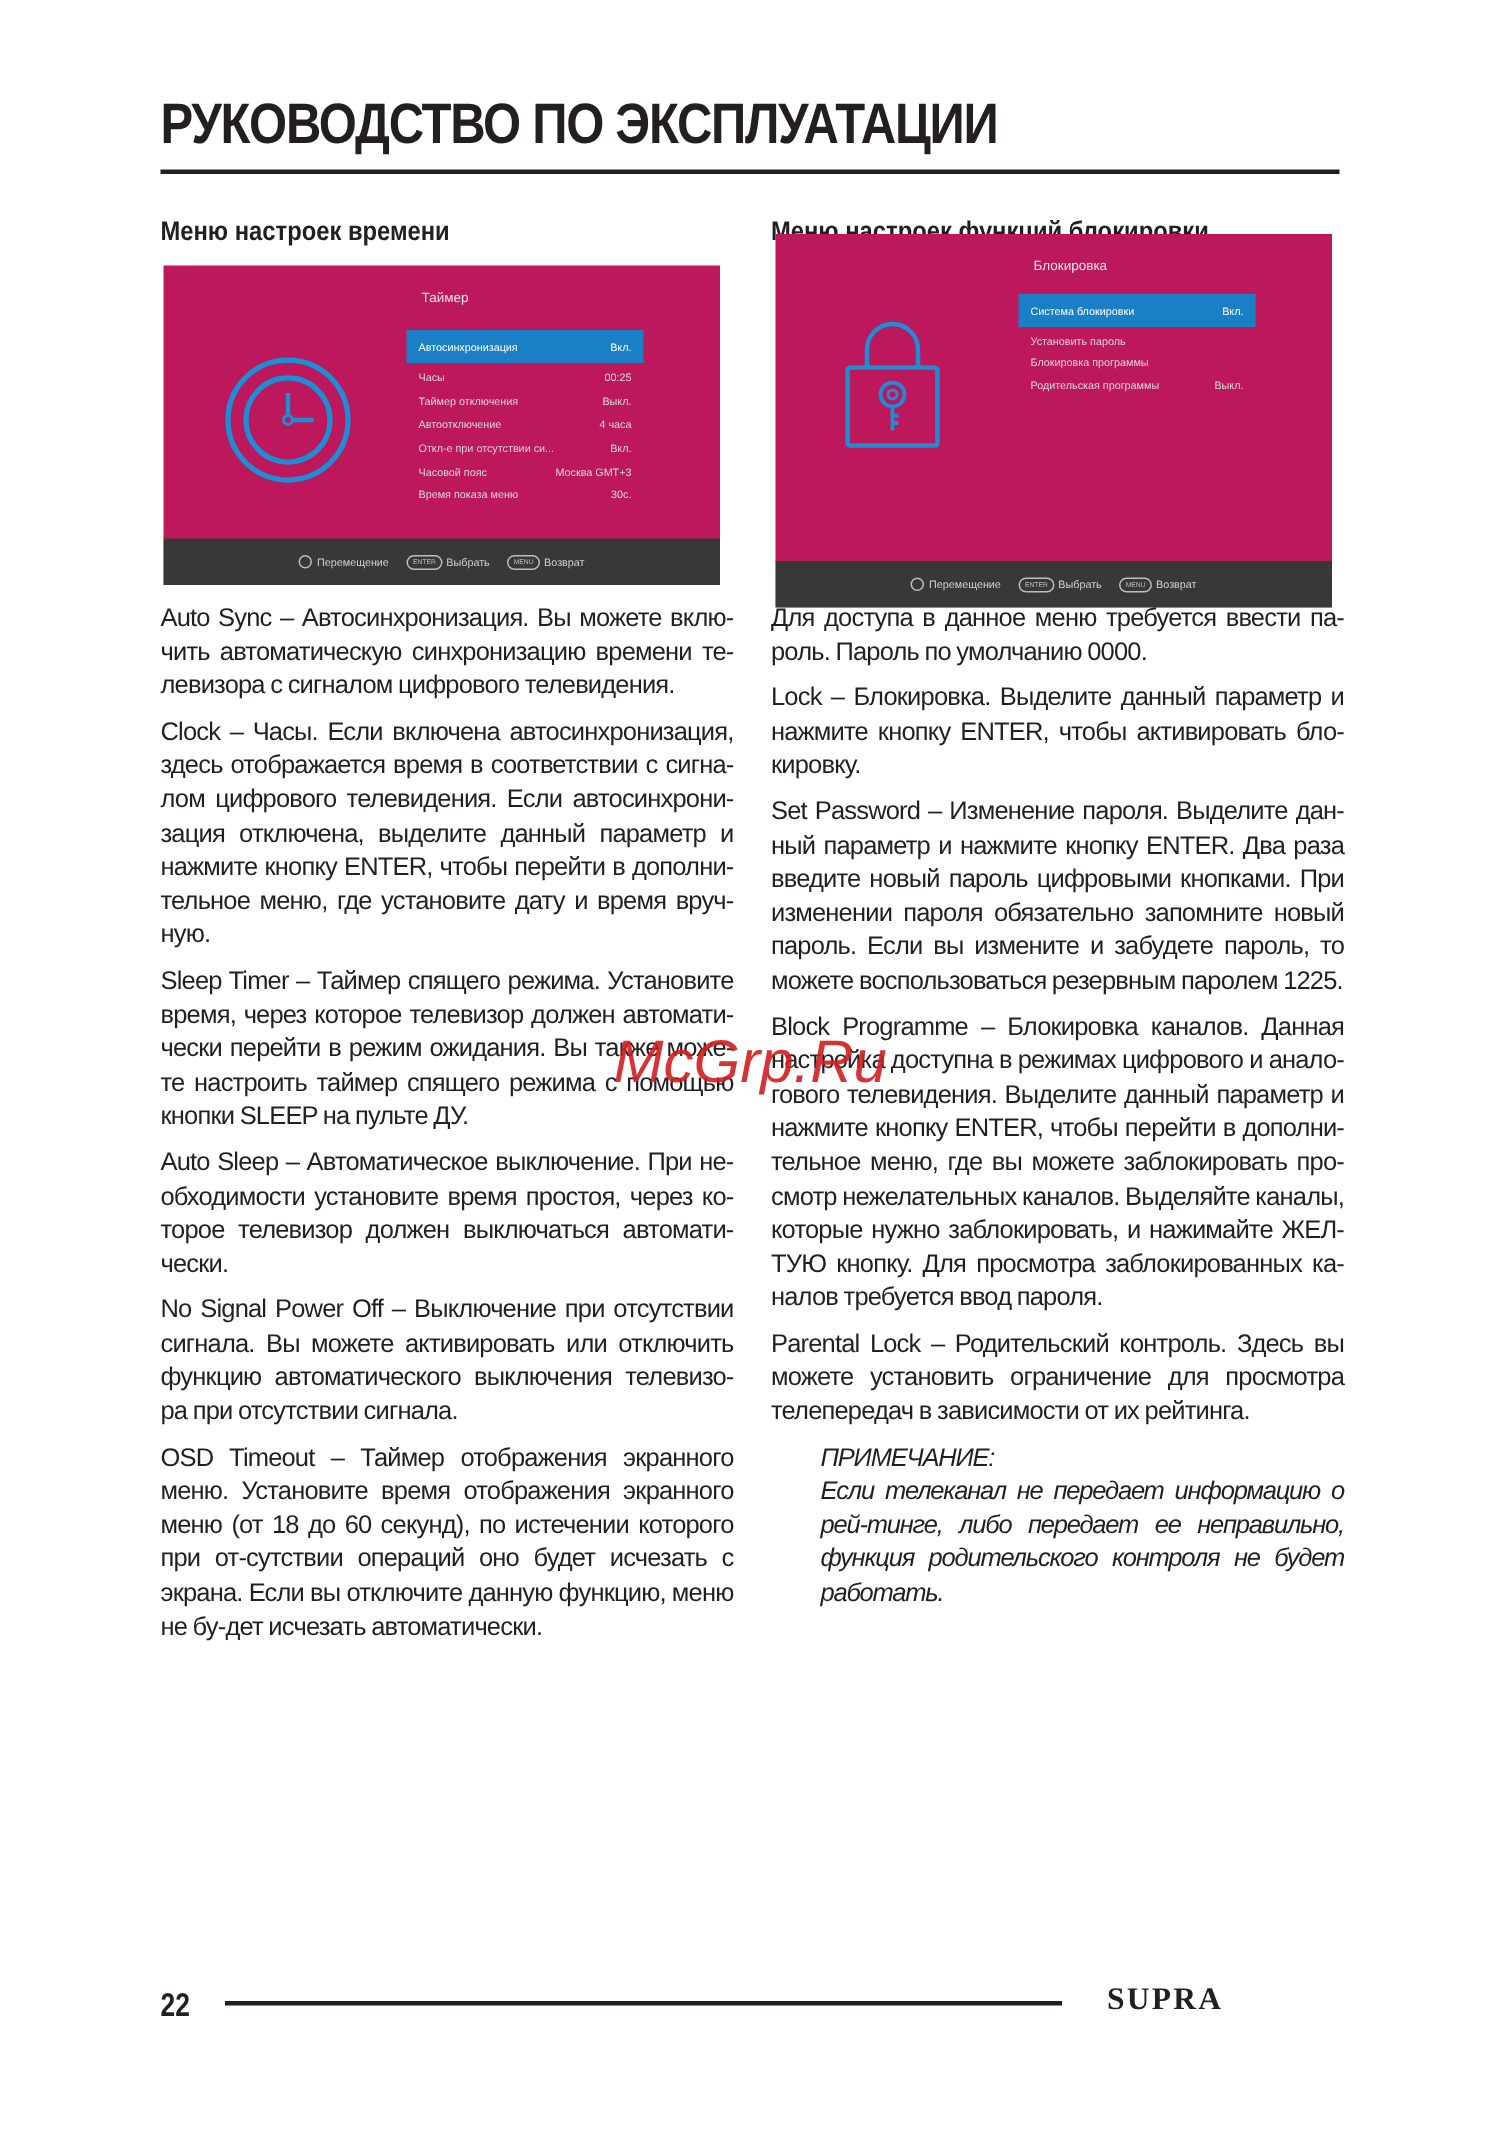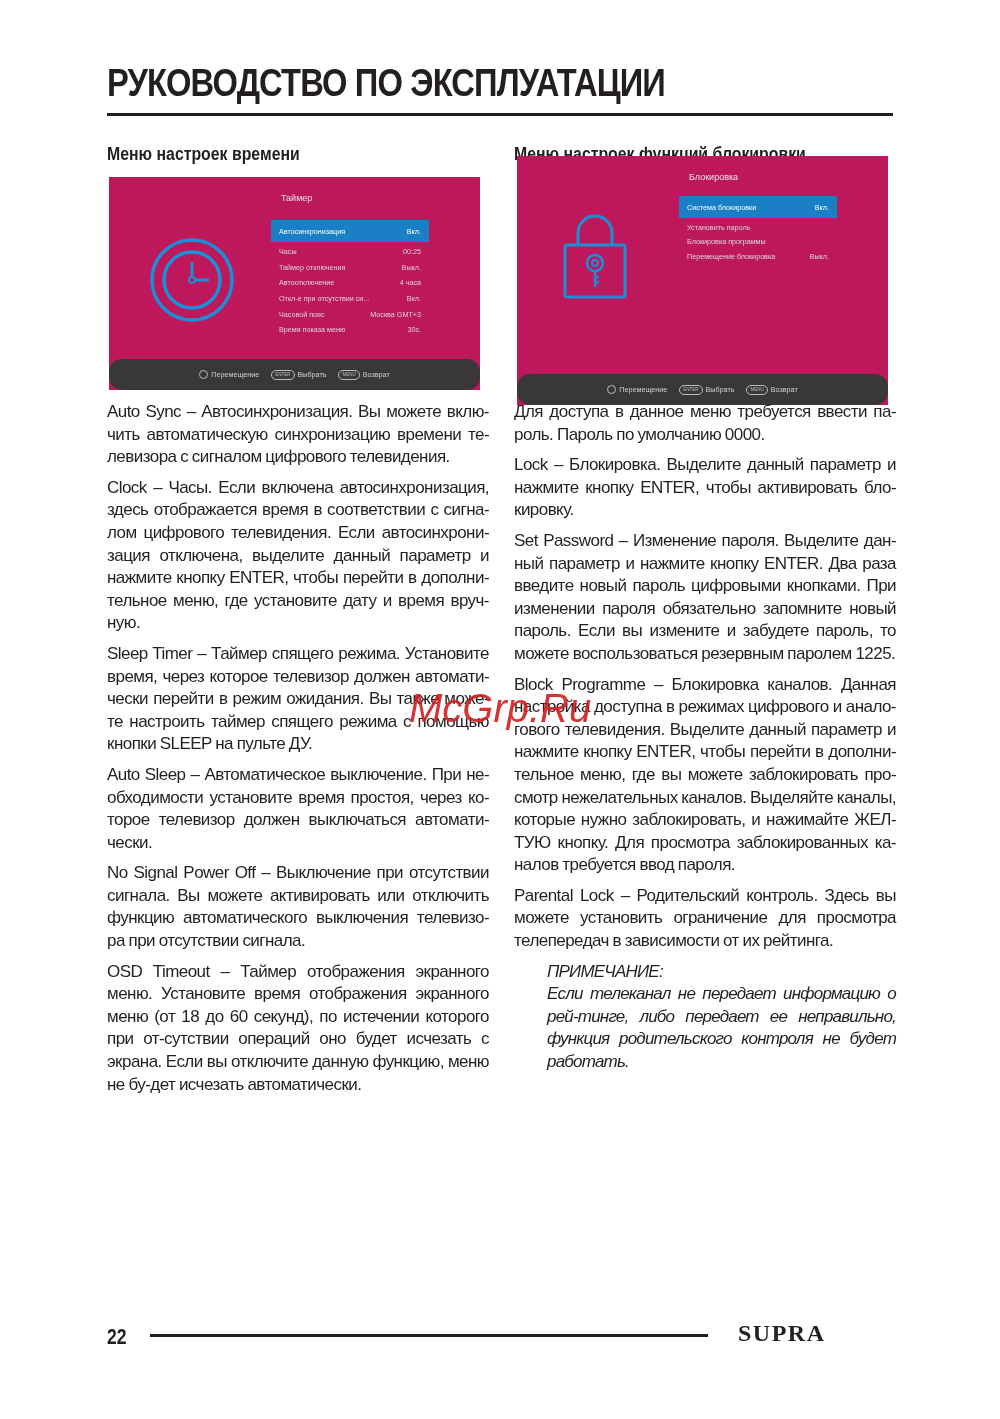"Перемещение блокировка" span { text: Перемещение блокировка -> Родительская программы }
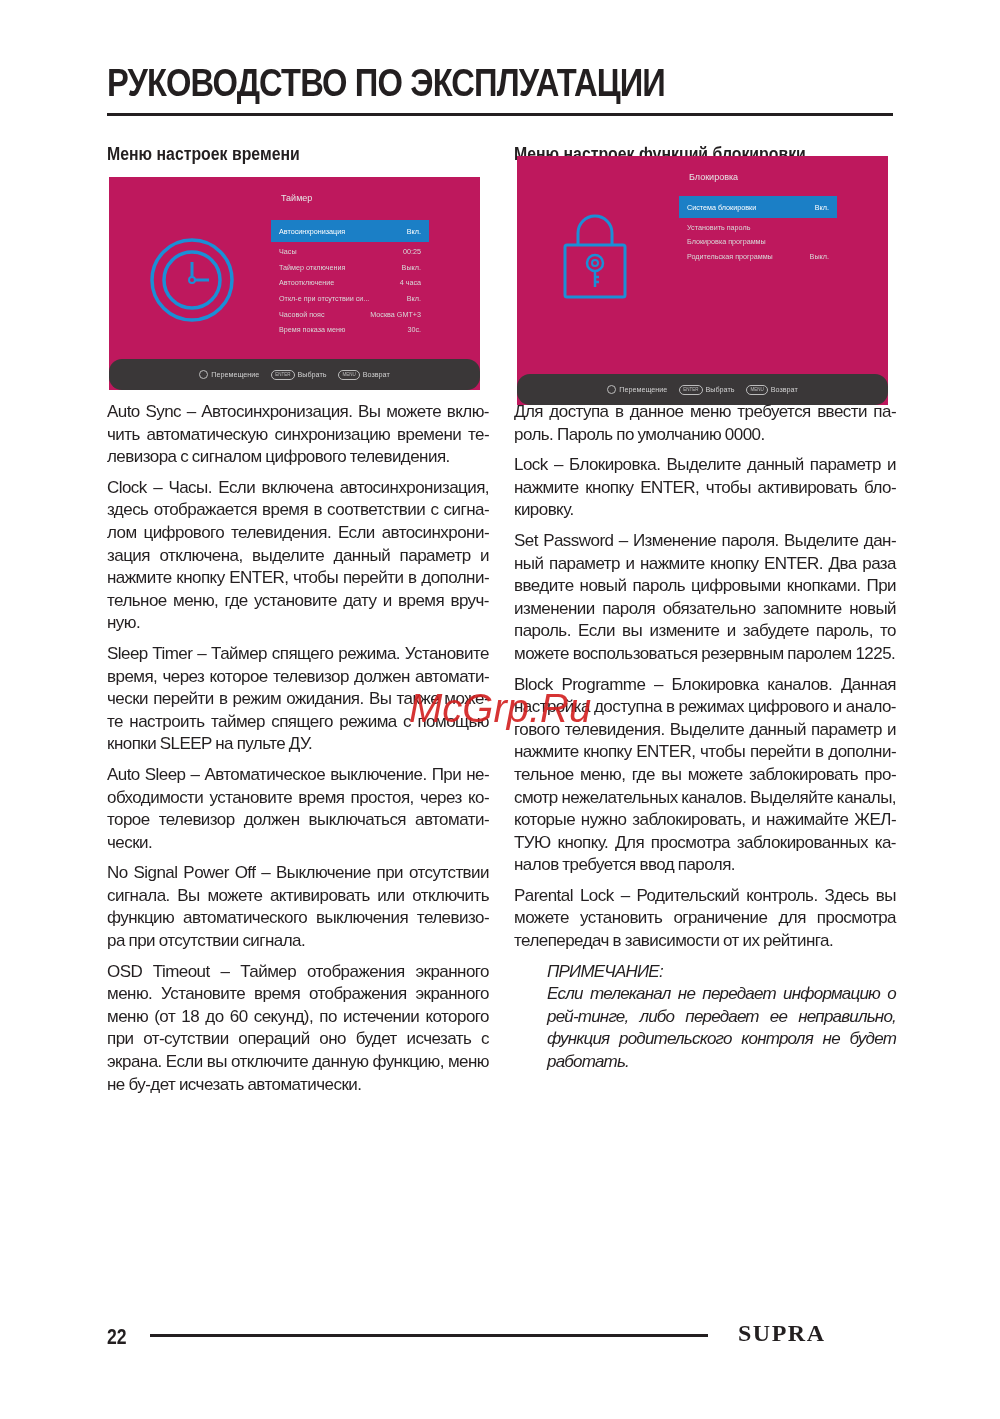"Перемещение" .tv-screen .footer-bar { border-radius: 13px -> none }
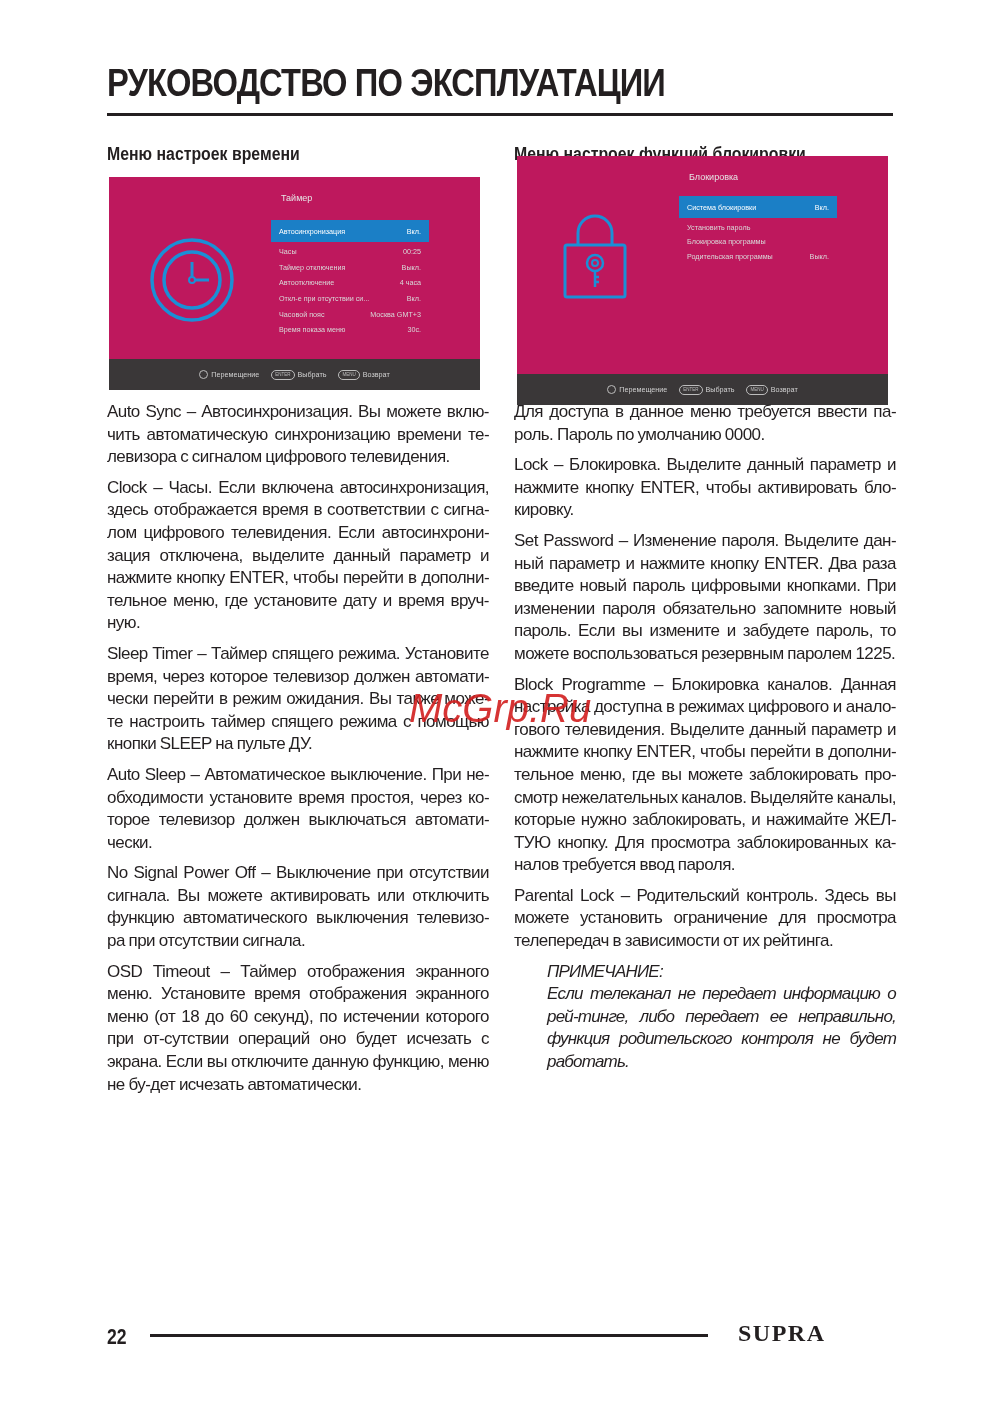"SUPRA" .brand-logo { font-size: 24px -> 21px }
